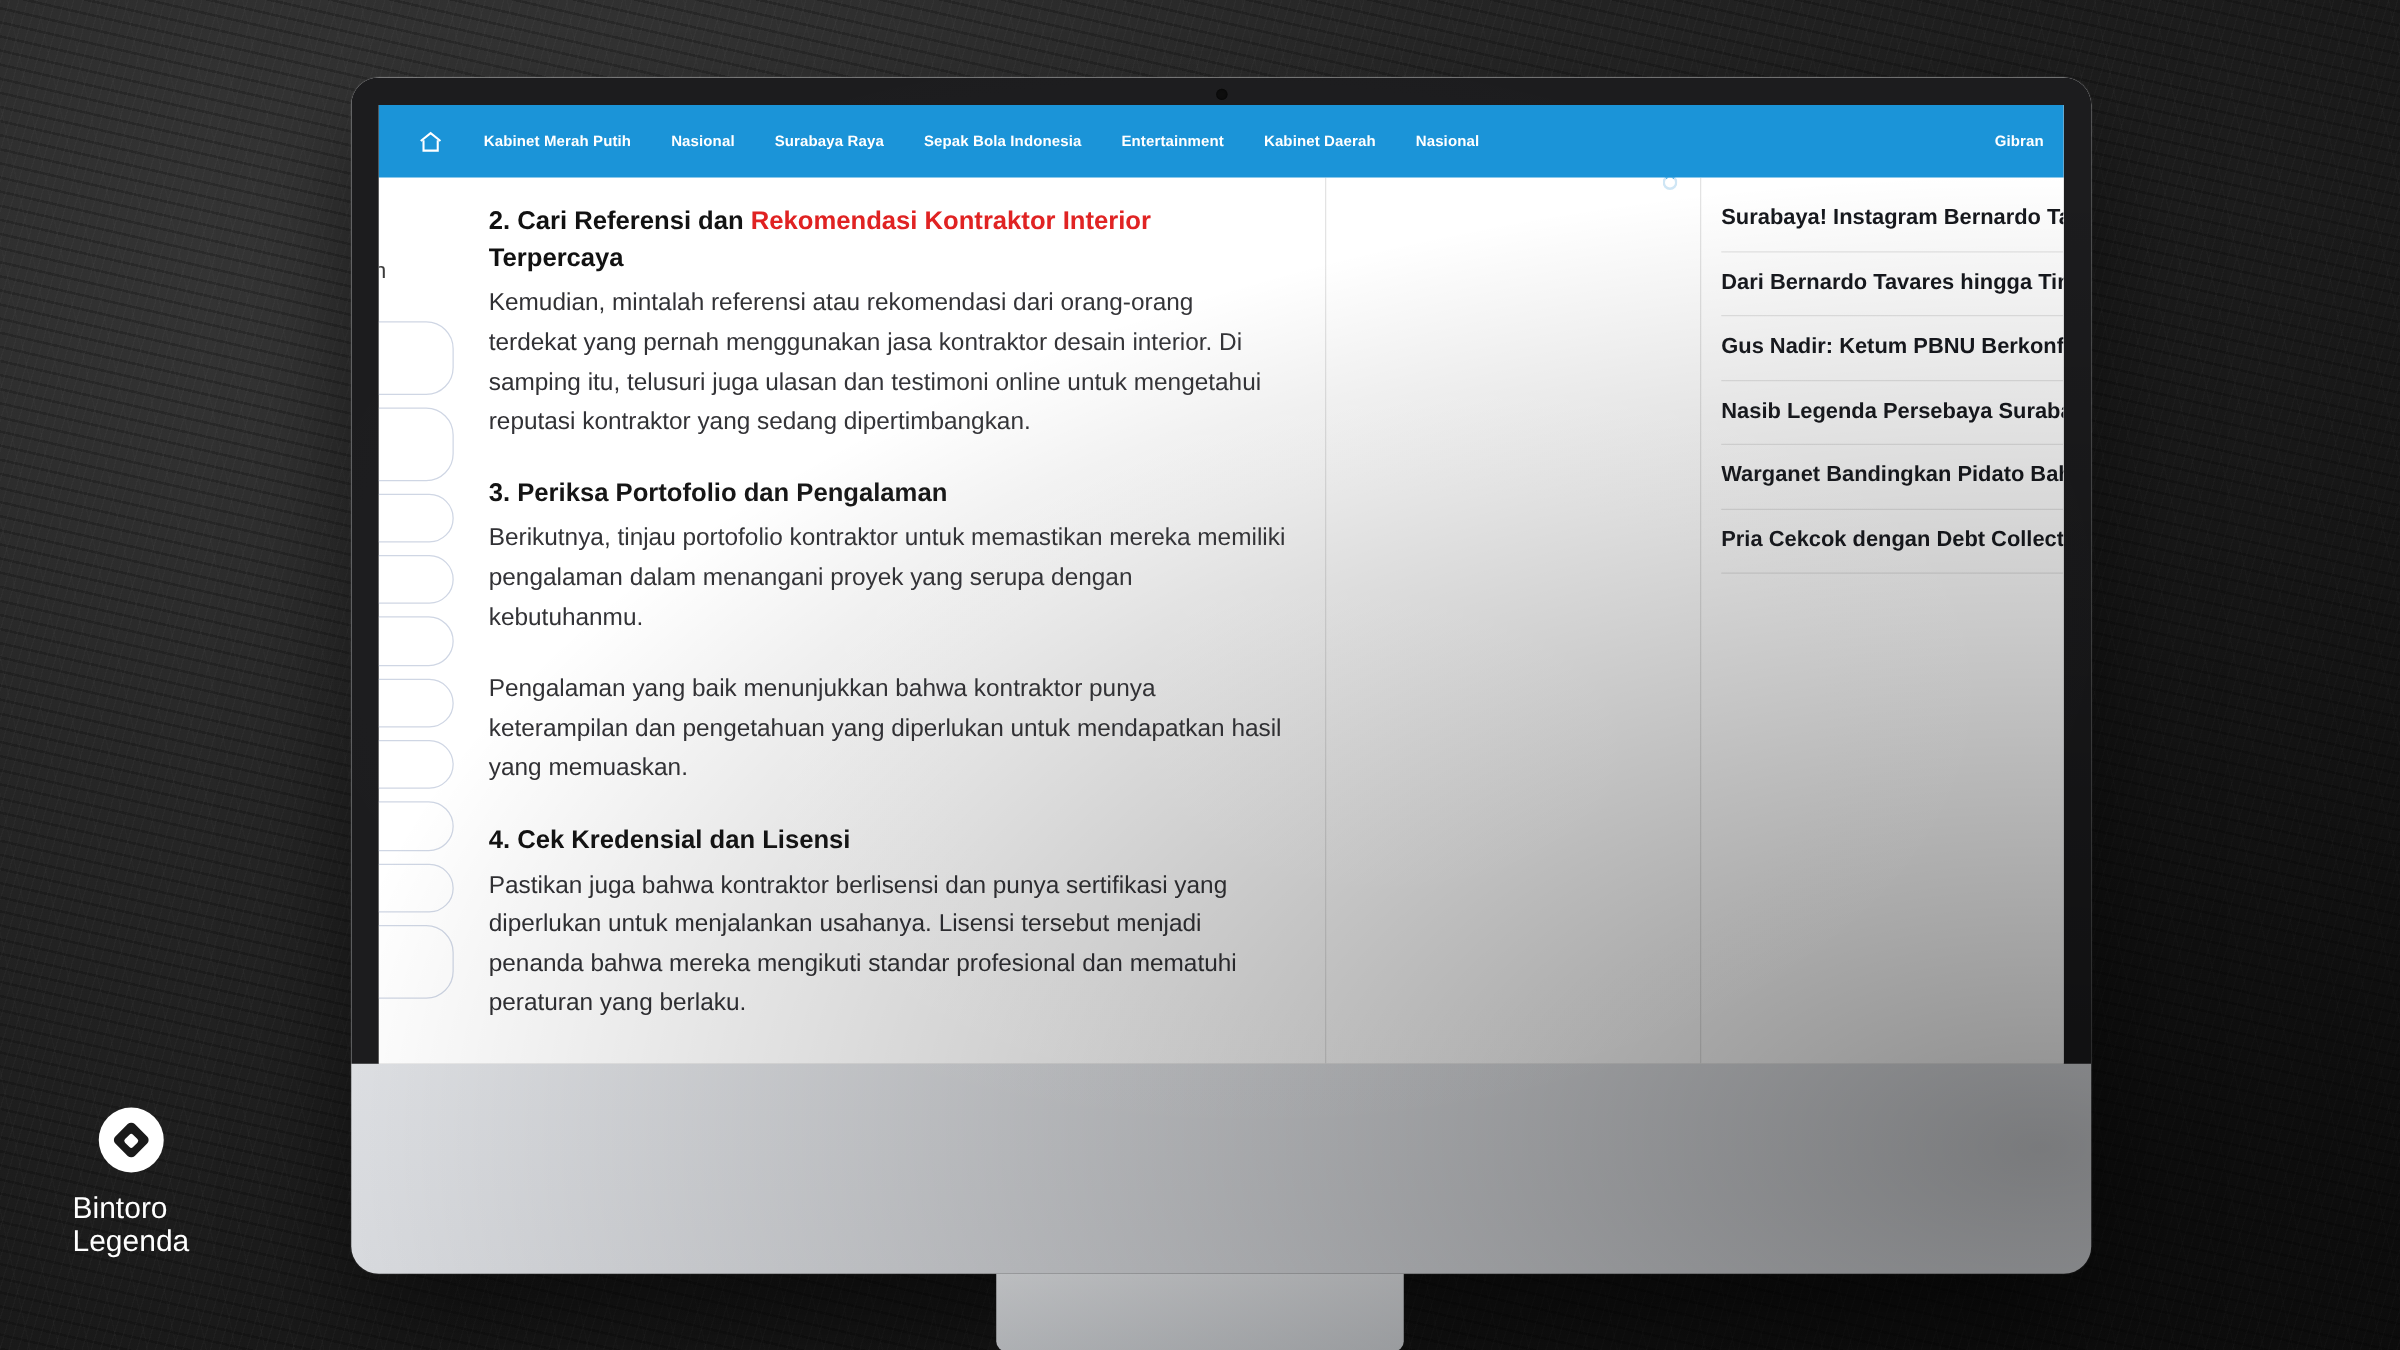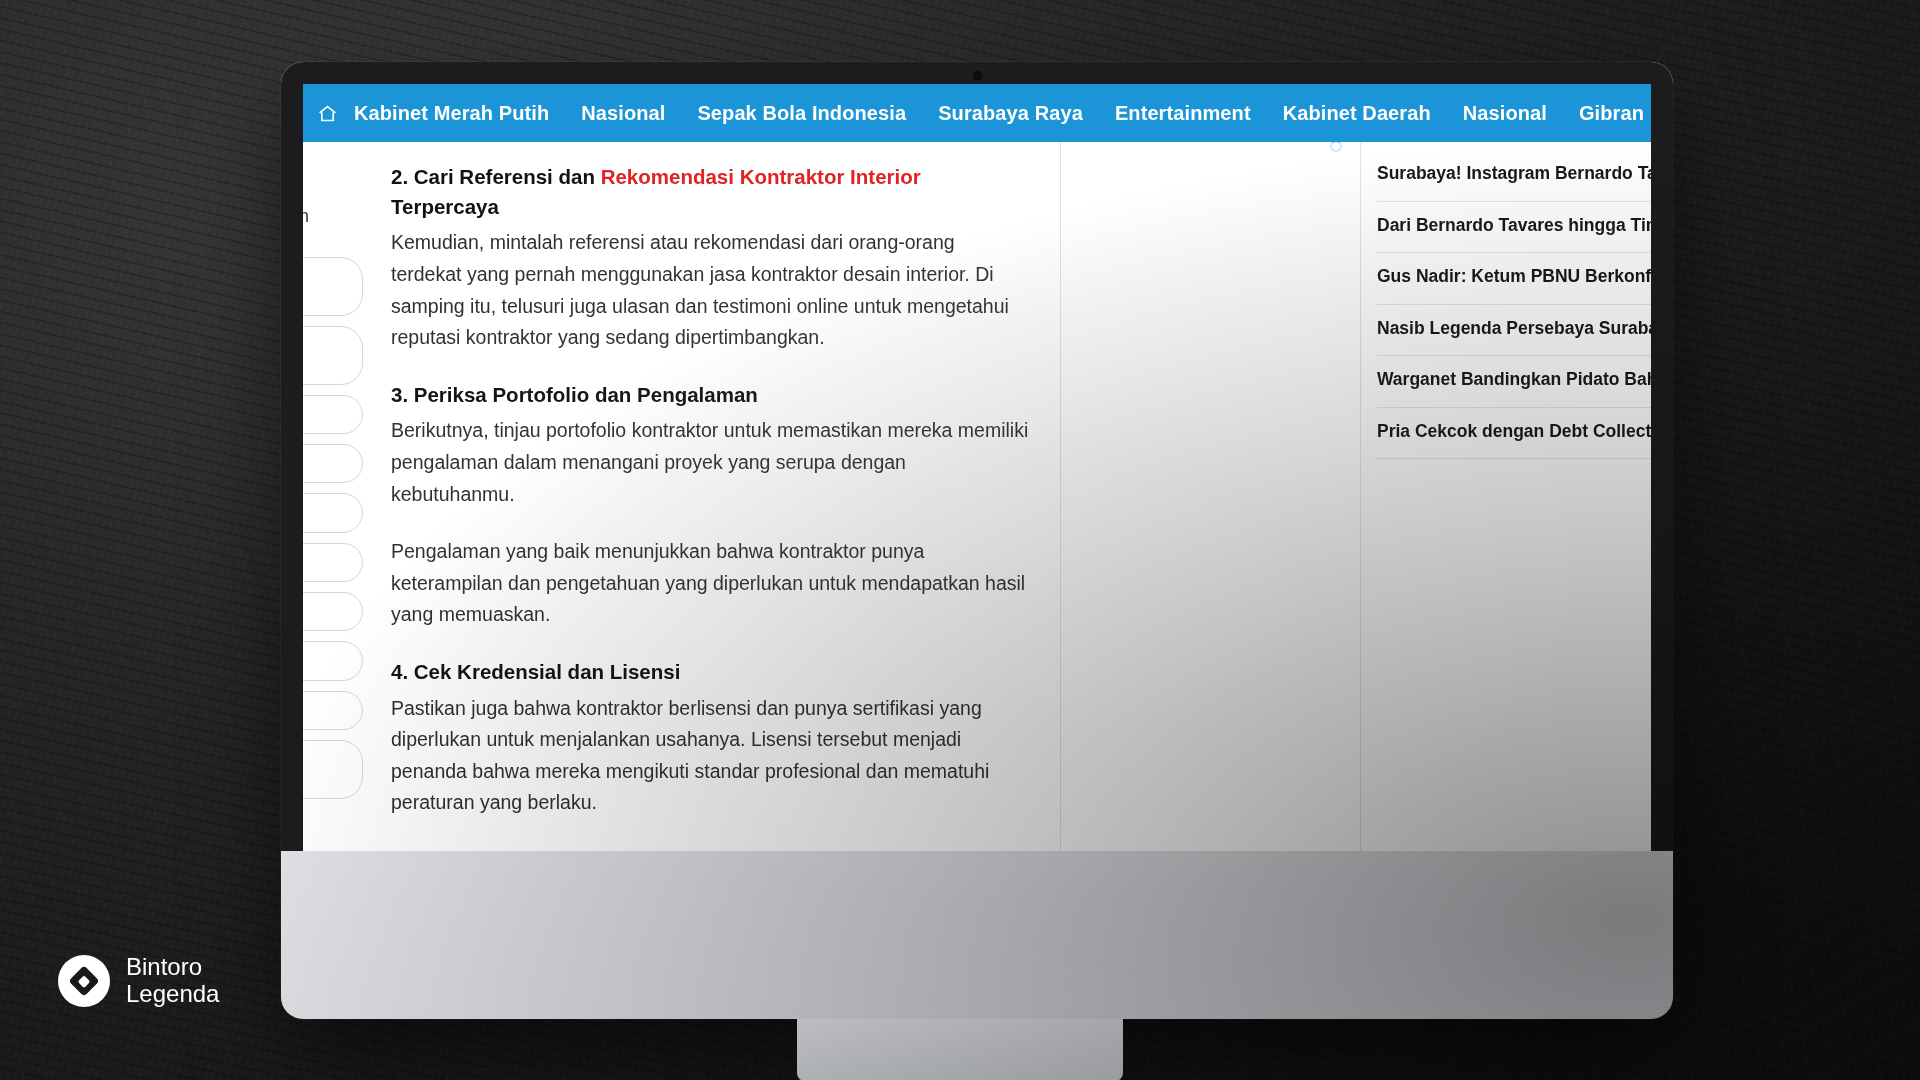"Kabinet Merah Putih" .nav a { font-size: 20px -> 12px }
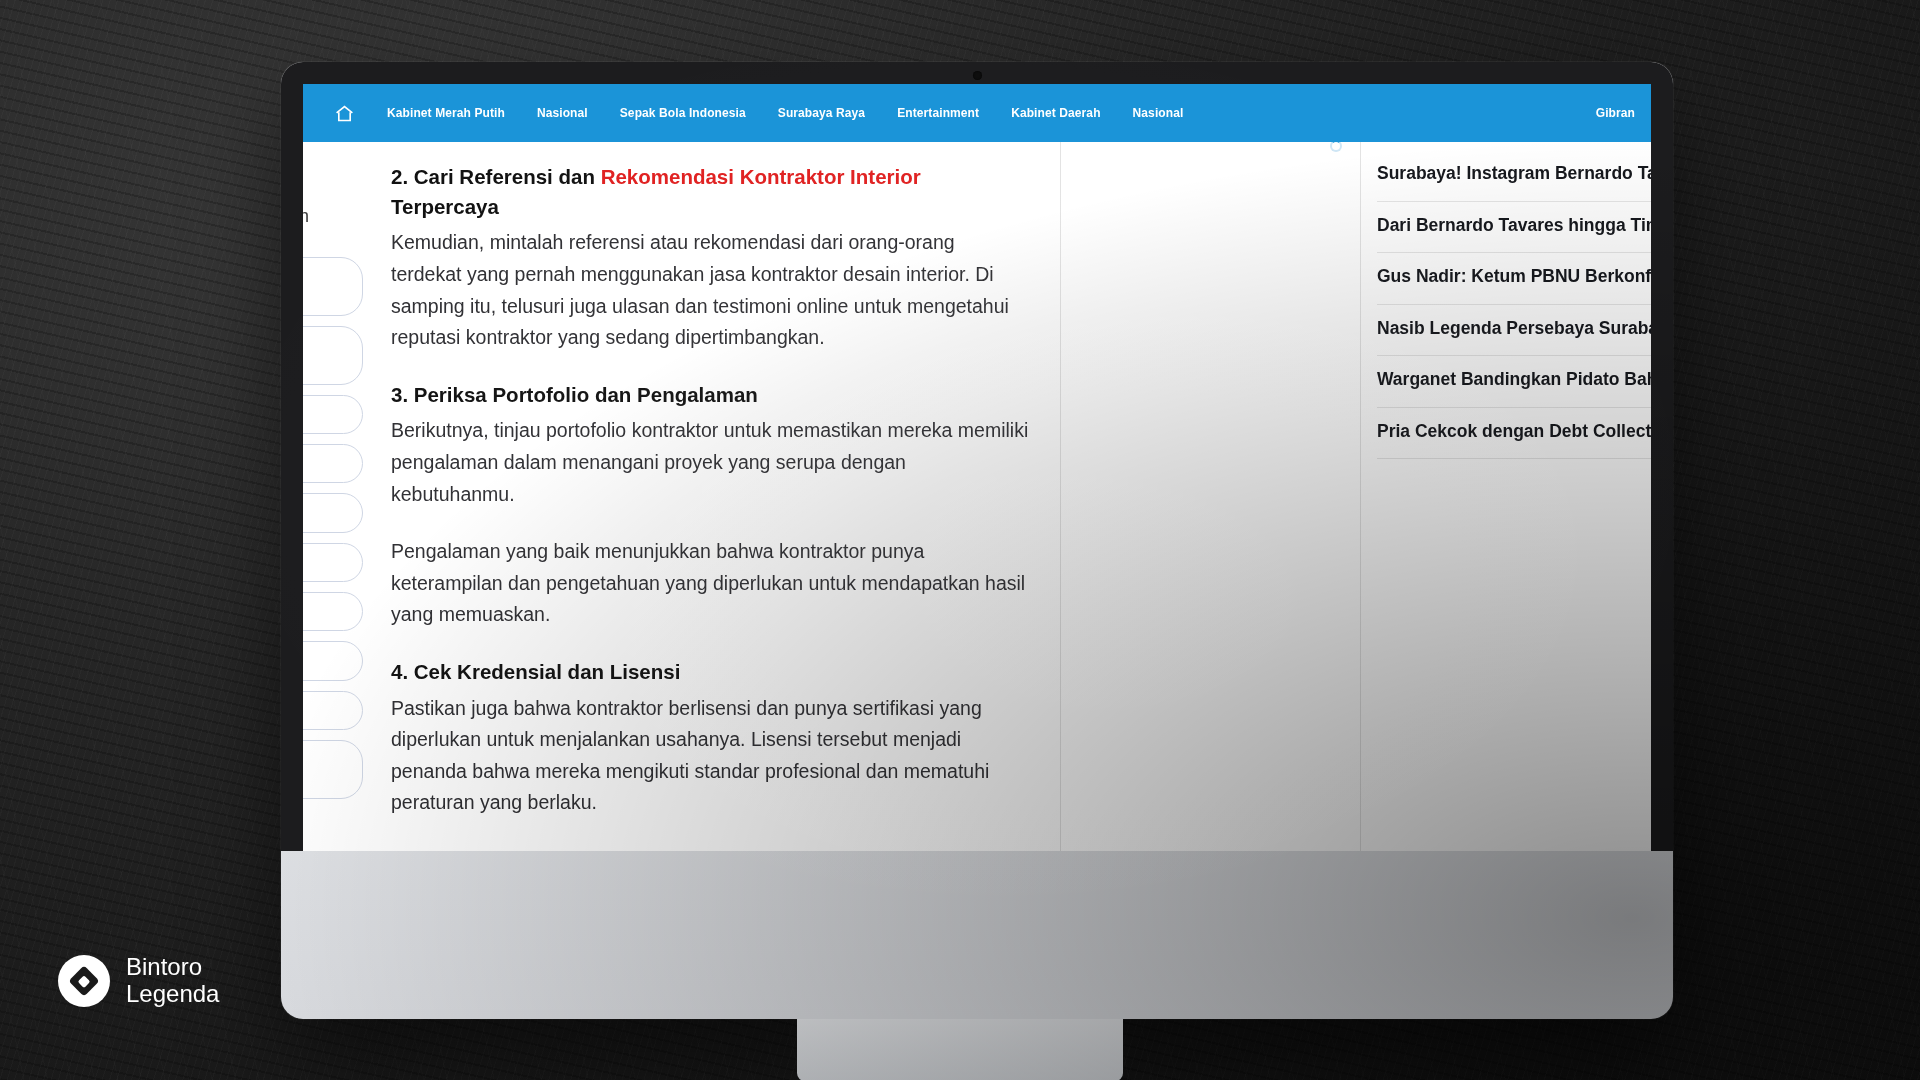"Sepak Bola Indonesia" a { order: before "Surabaya Raya" -> after "Surabaya Raya" }
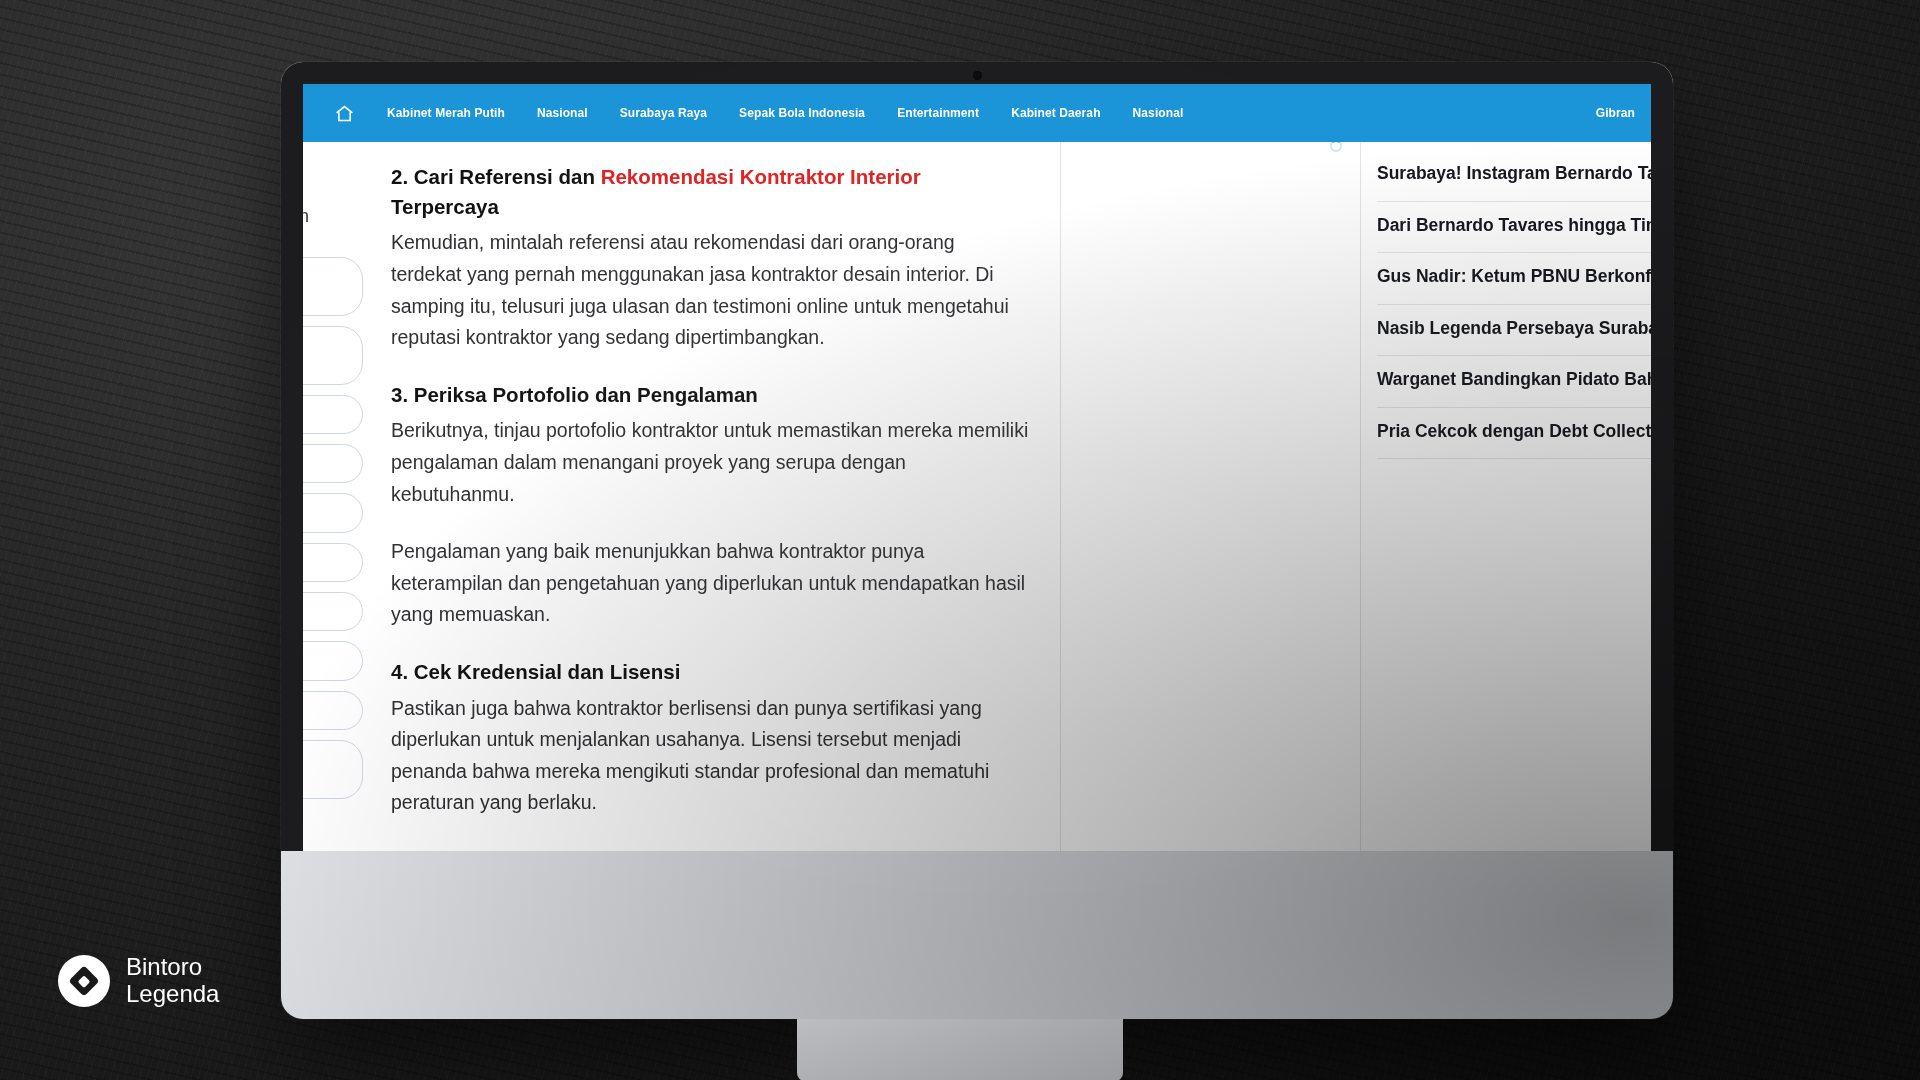"Bintoro" .watermark { flex-direction: none -> column }
